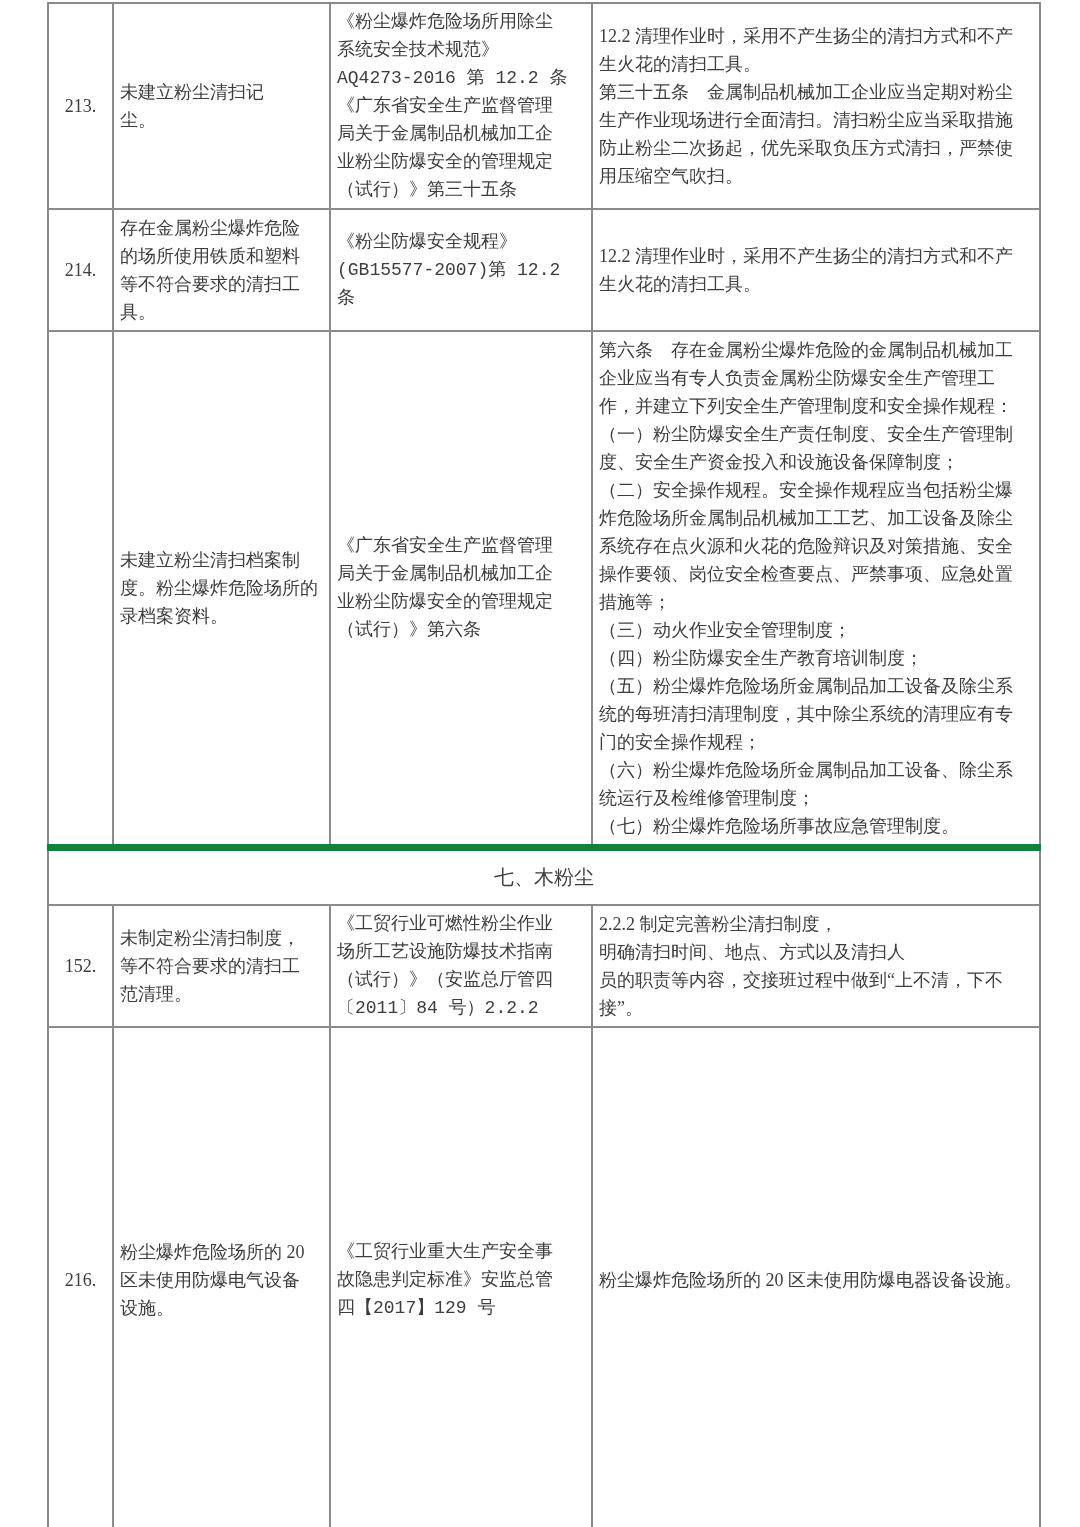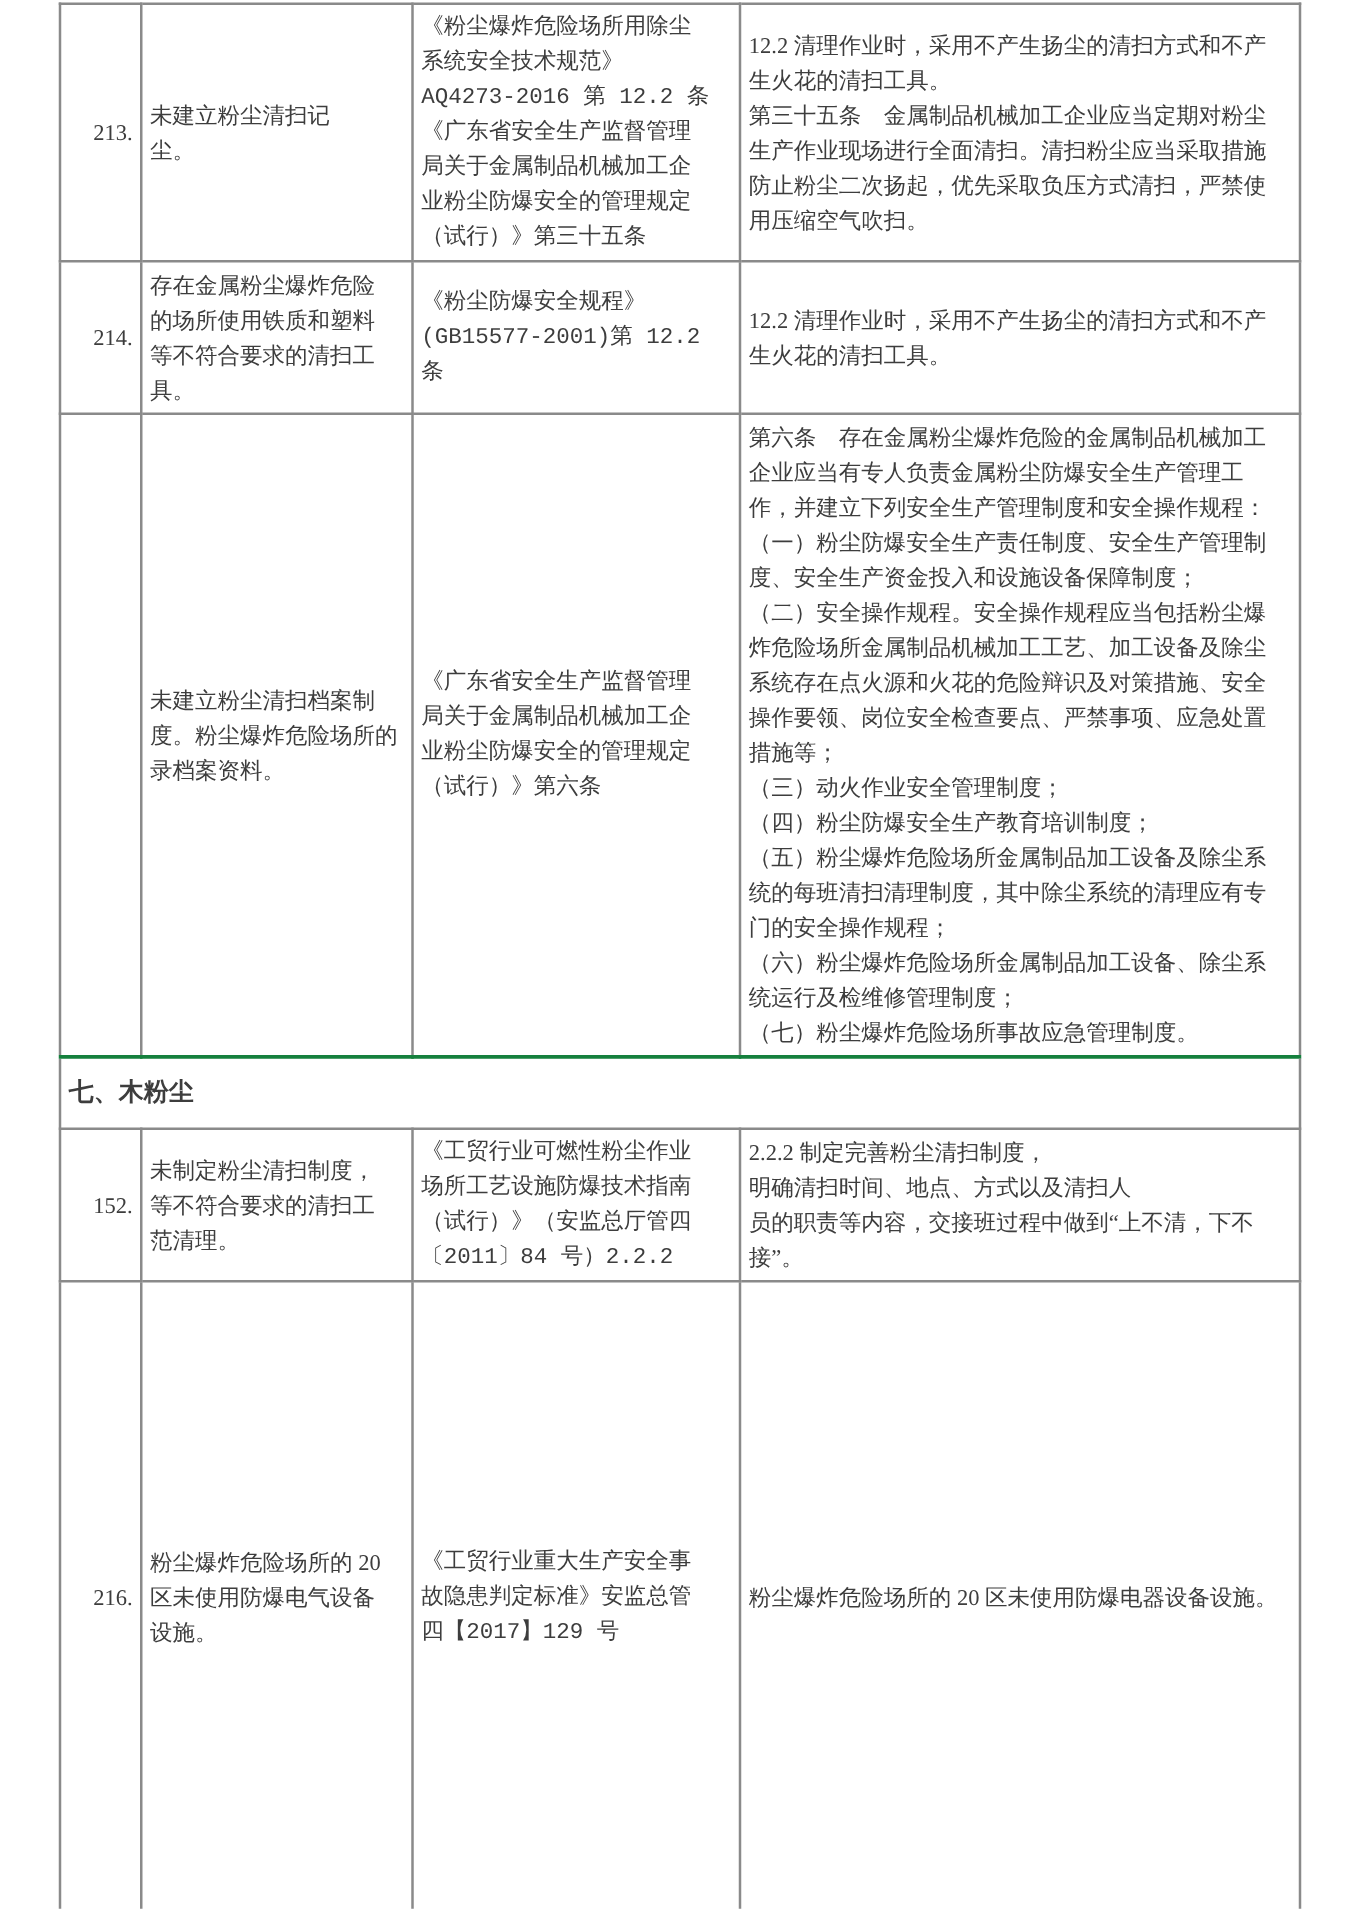"213." td.cell-num { text-align: right -> center }
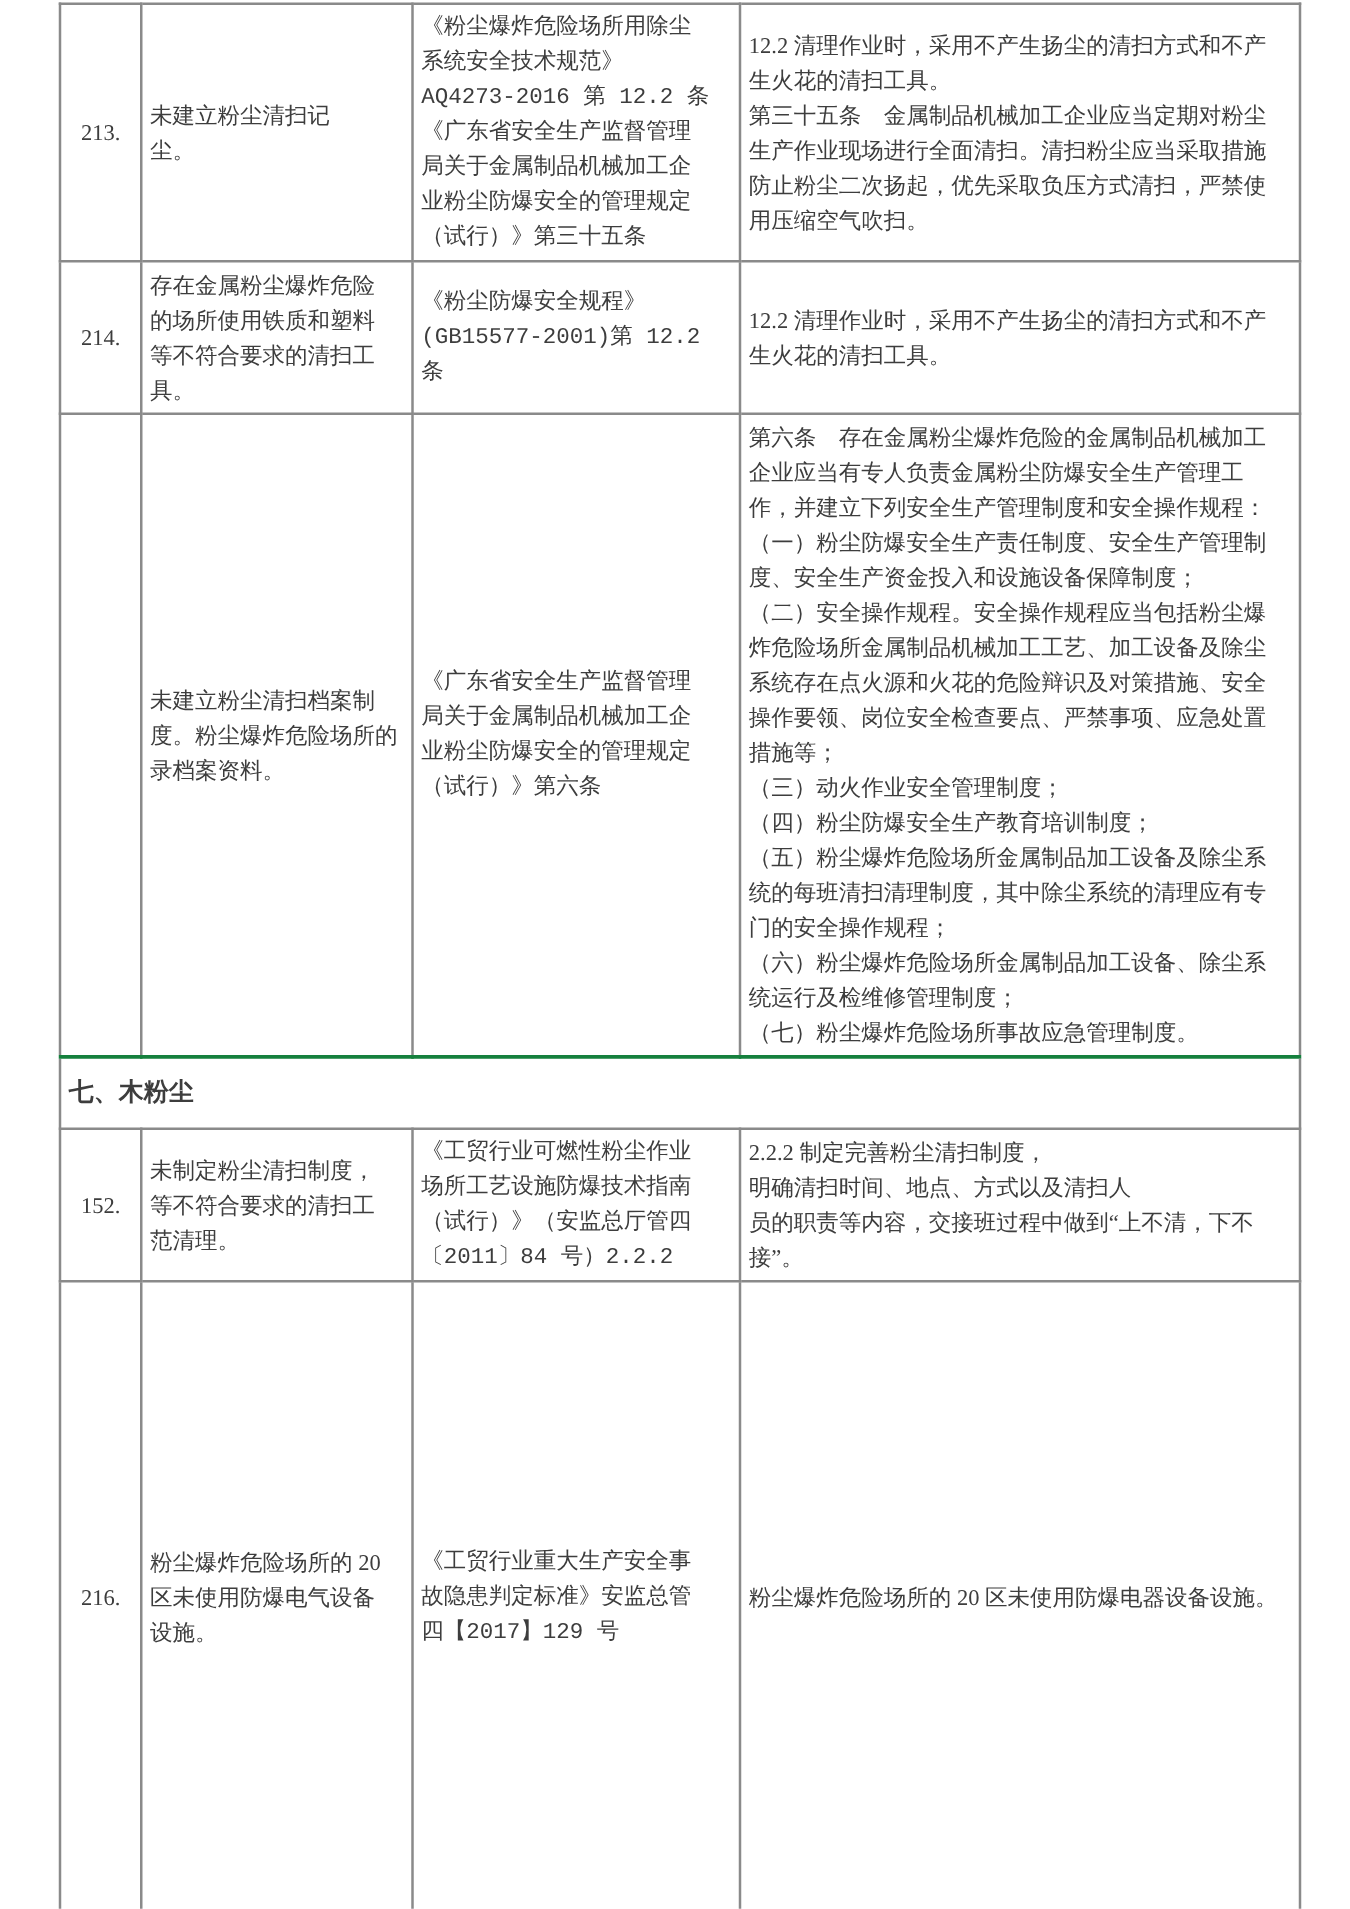"《粉尘防爆安全规程》" td.cell-basis { text: GB15577-2001 -> GB15577-2007 }
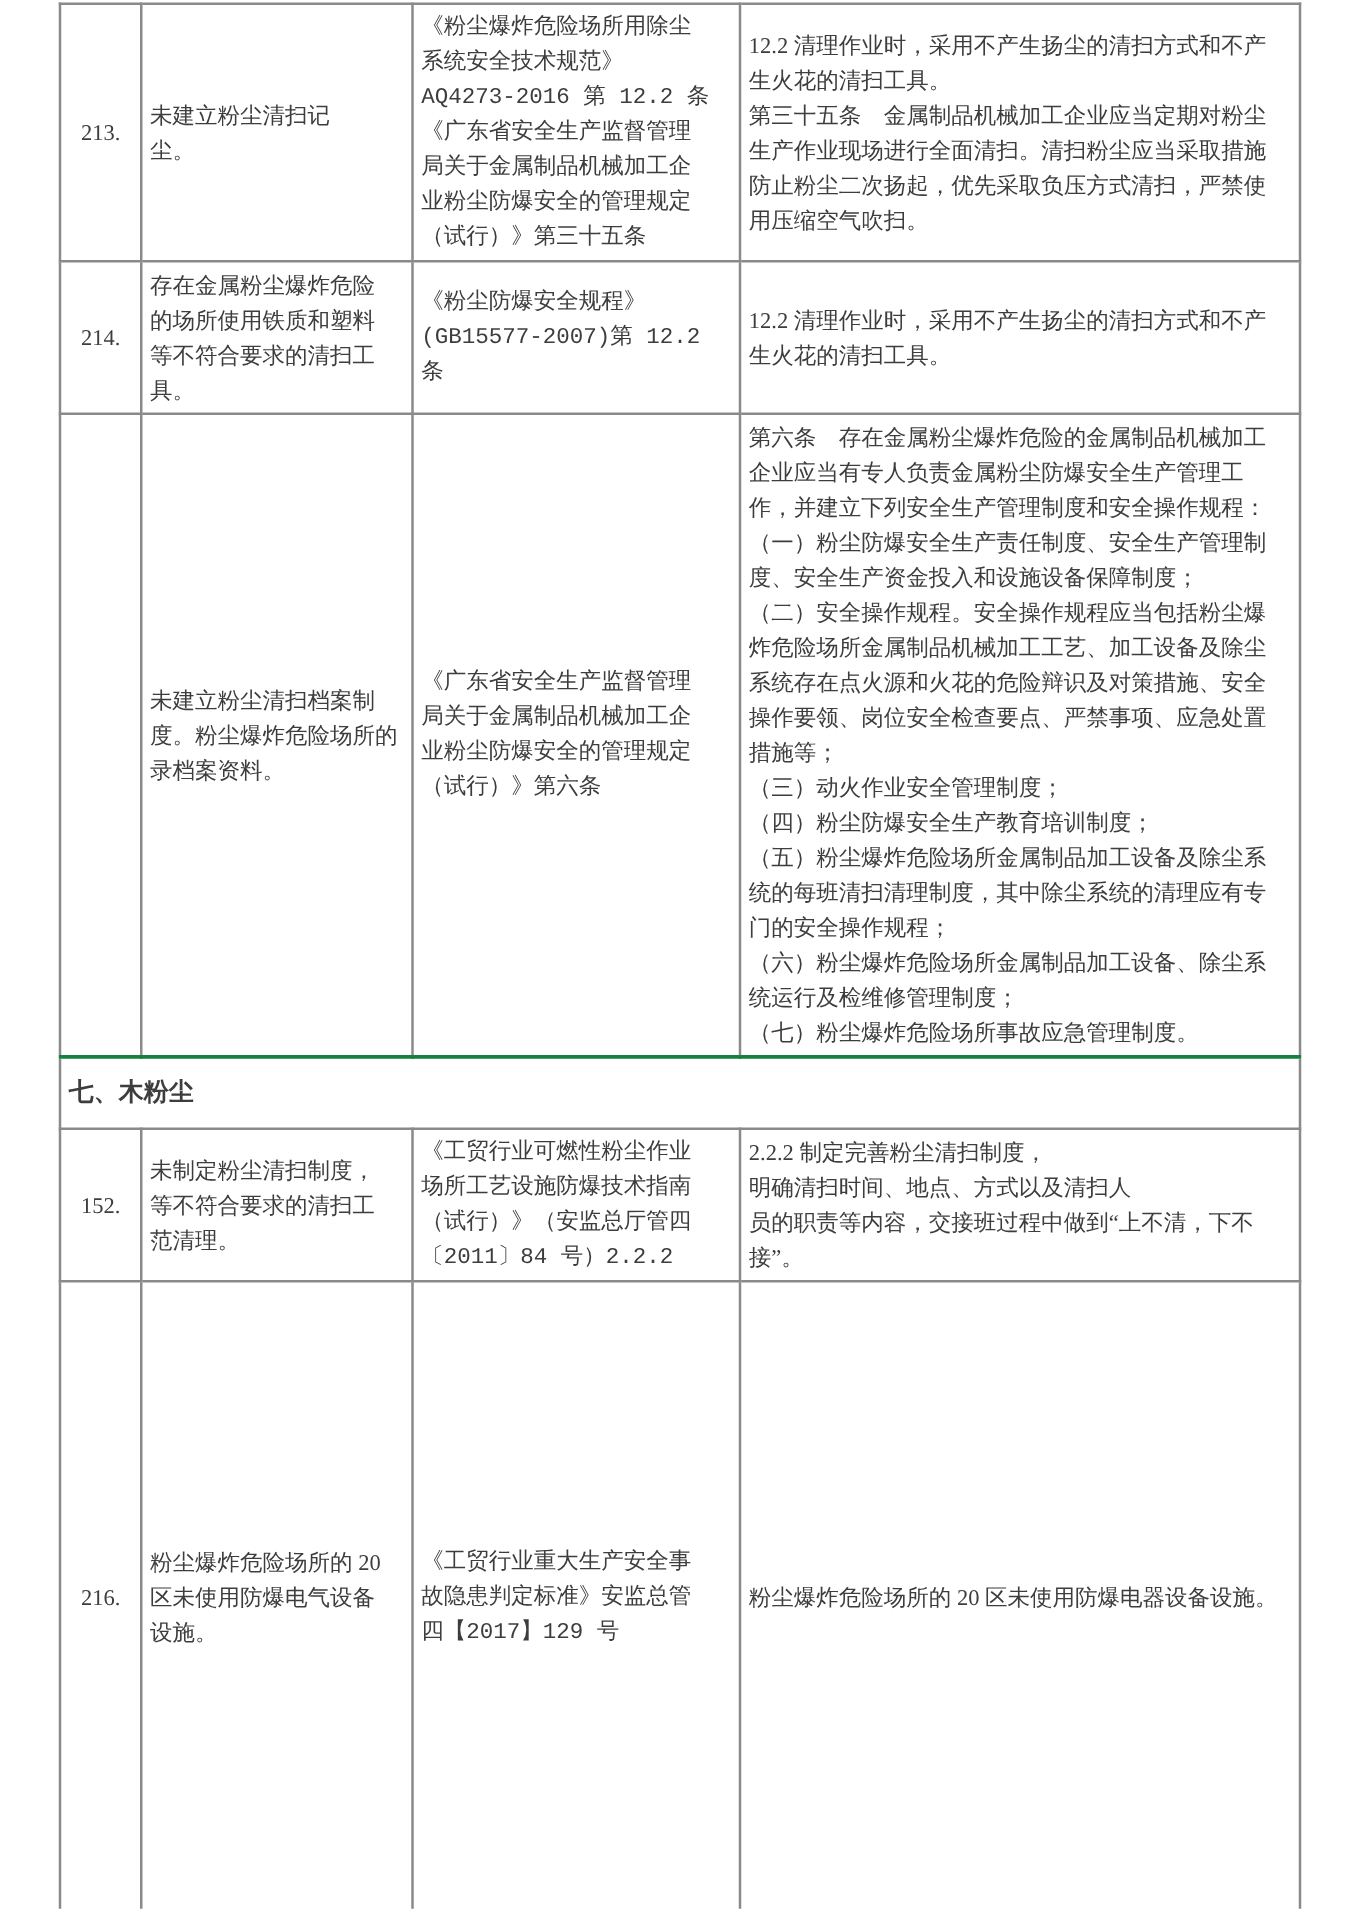"七、木粉尘" tr.section-header-row td { border-top: 3px solid #15803d -> 7px solid #15803d; font-weight: bold -> normal; text-align: left -> center }
